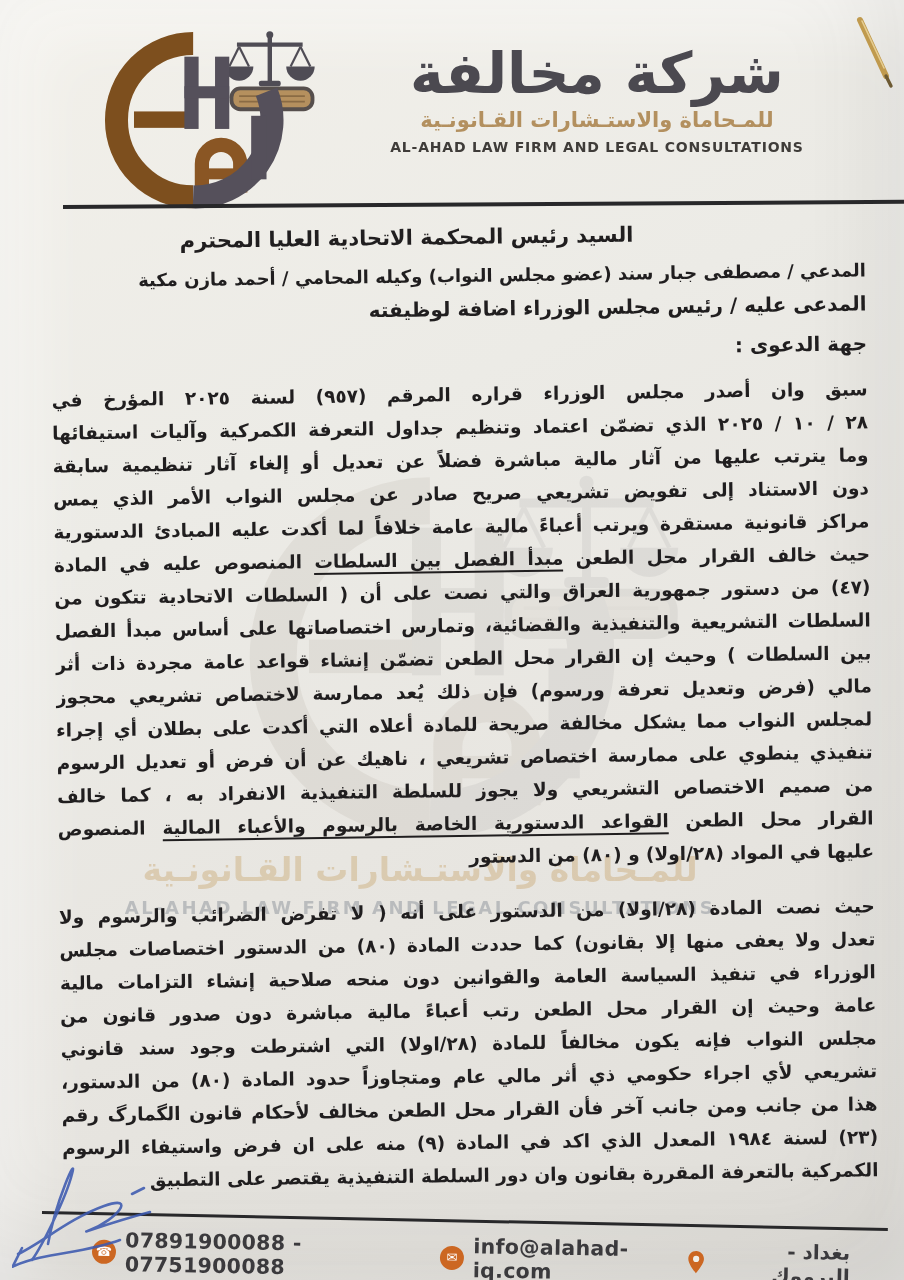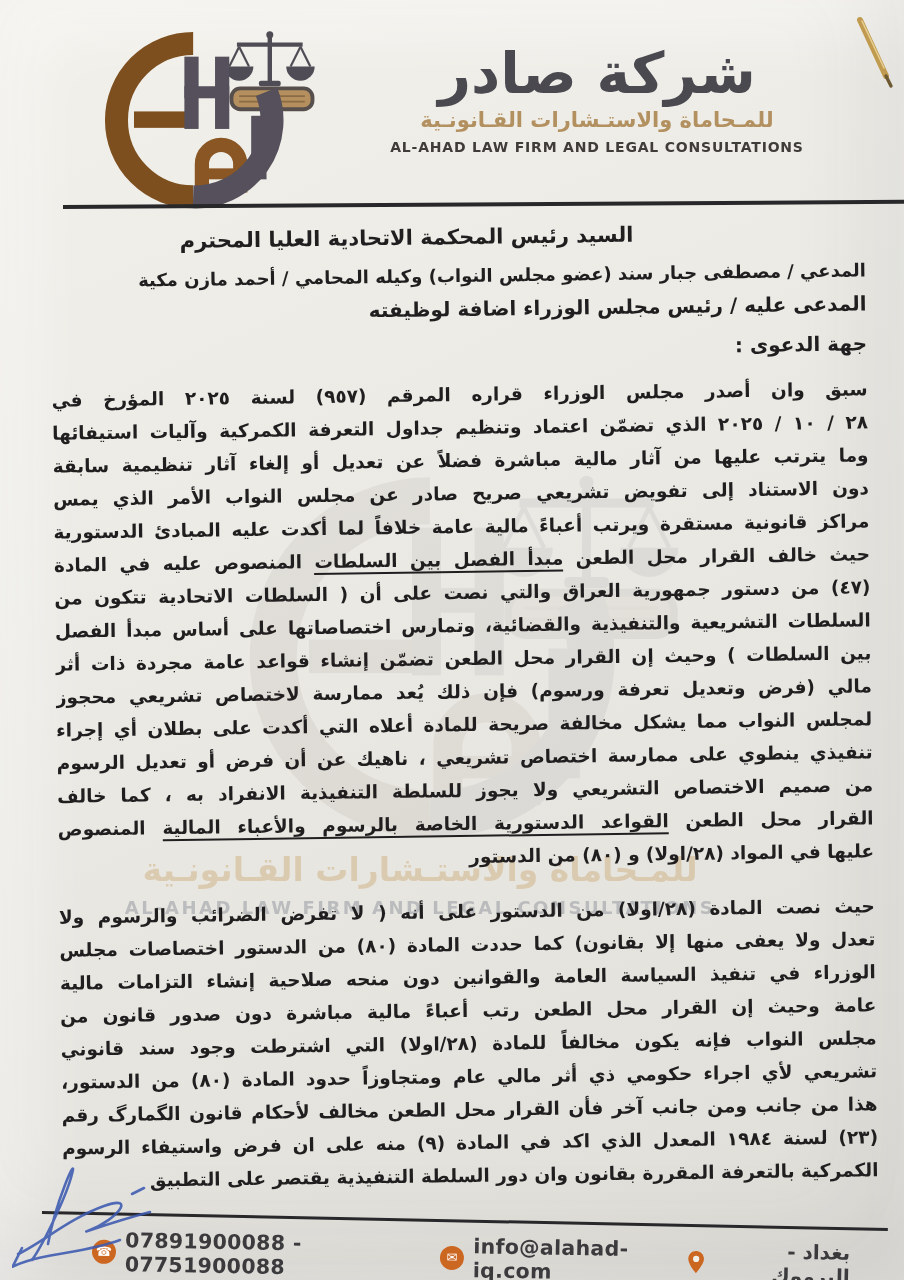"شركة صادر" div.brand-ar { text: صادر -> مخالفة }
